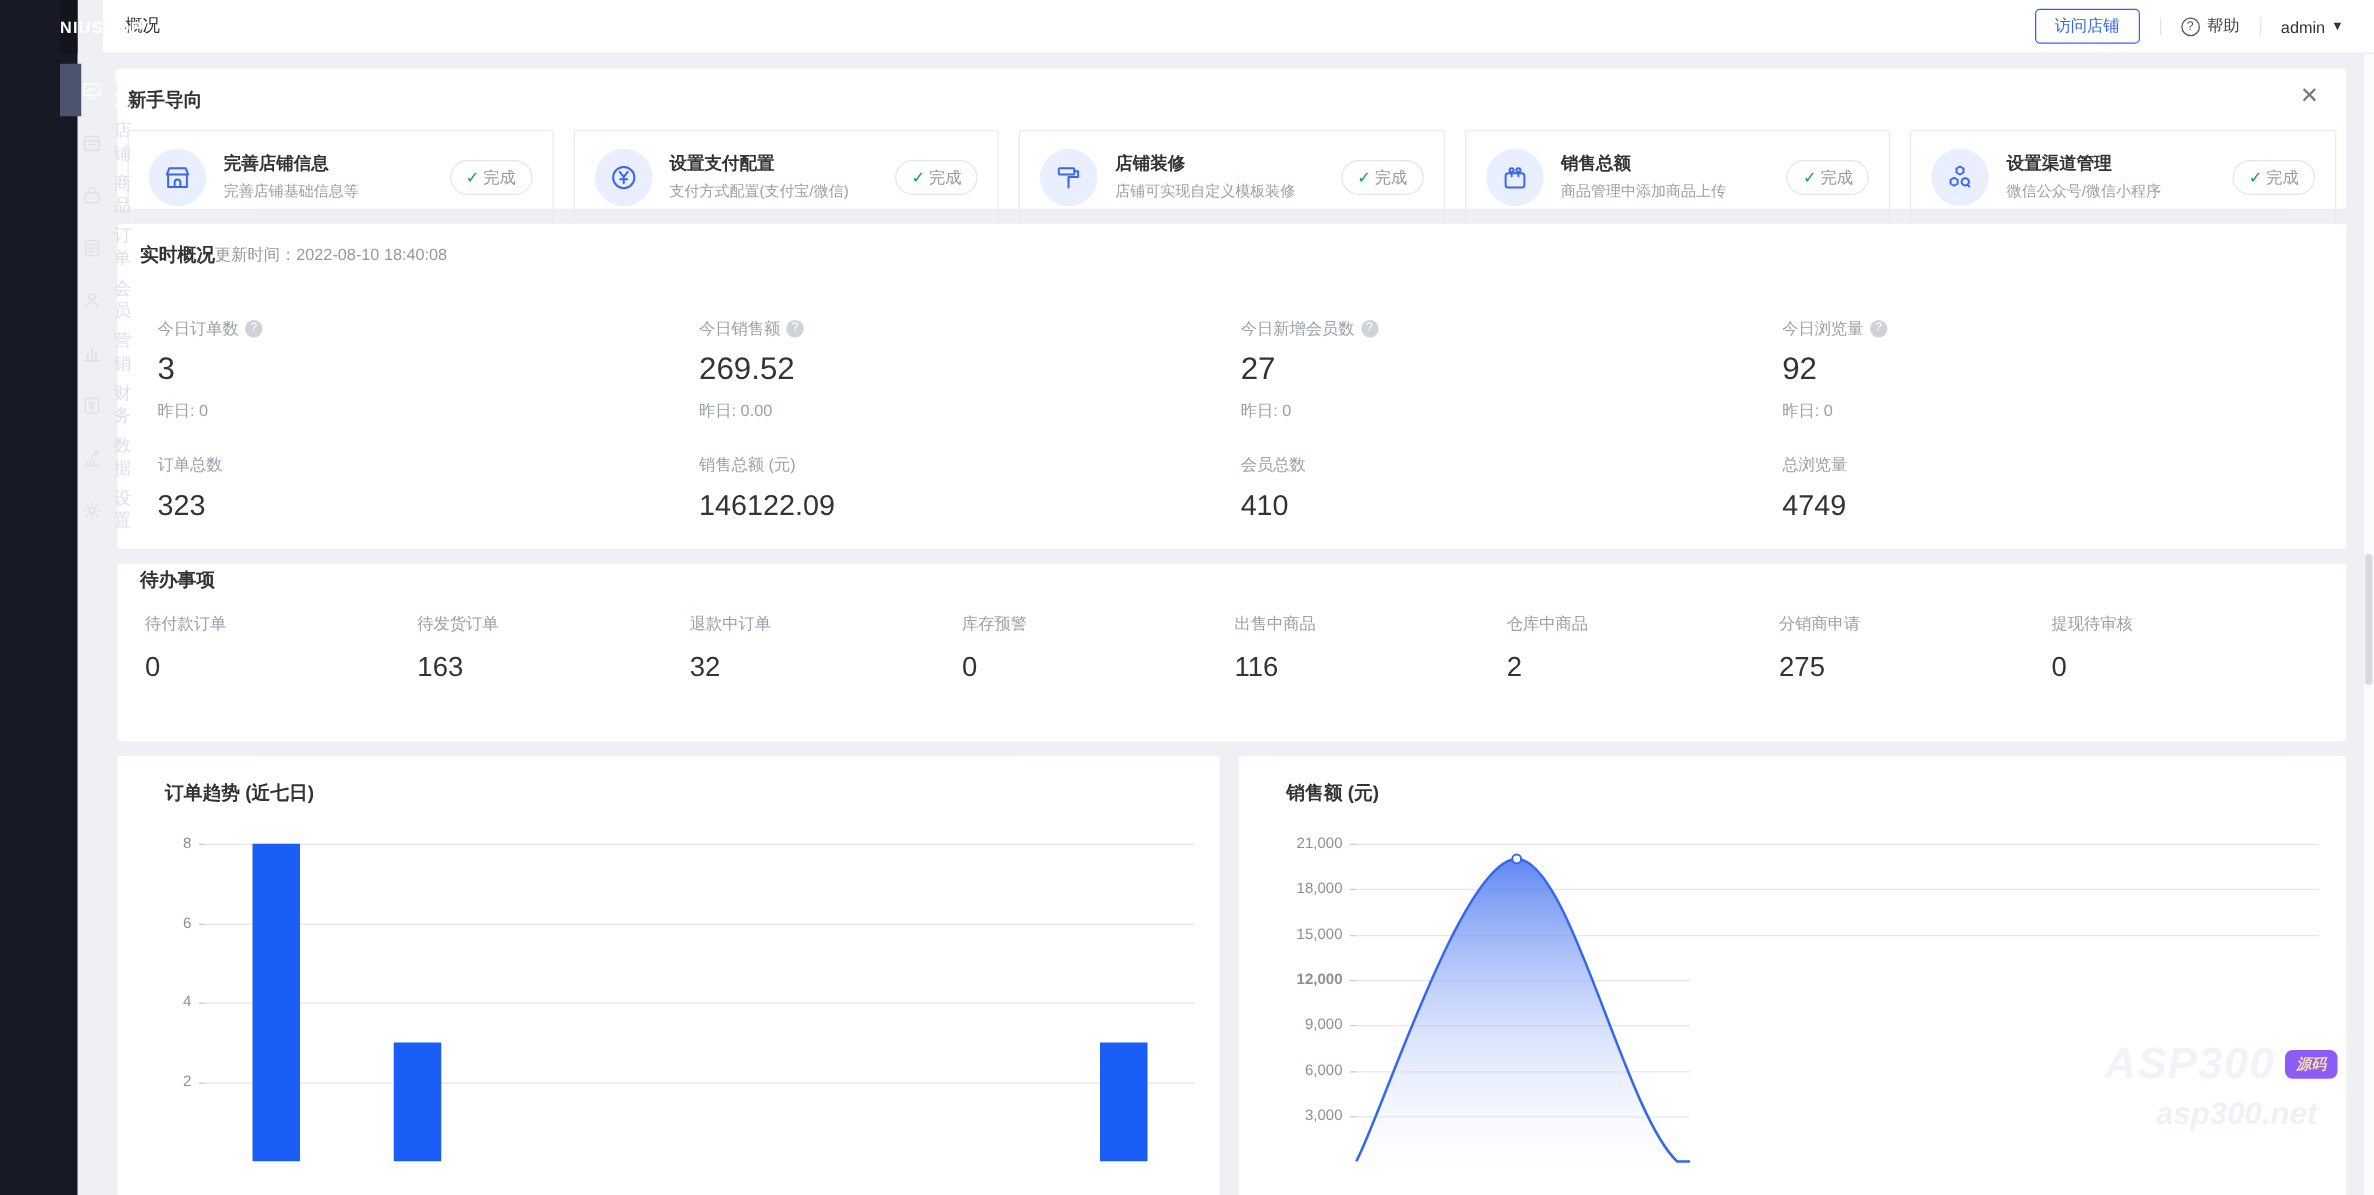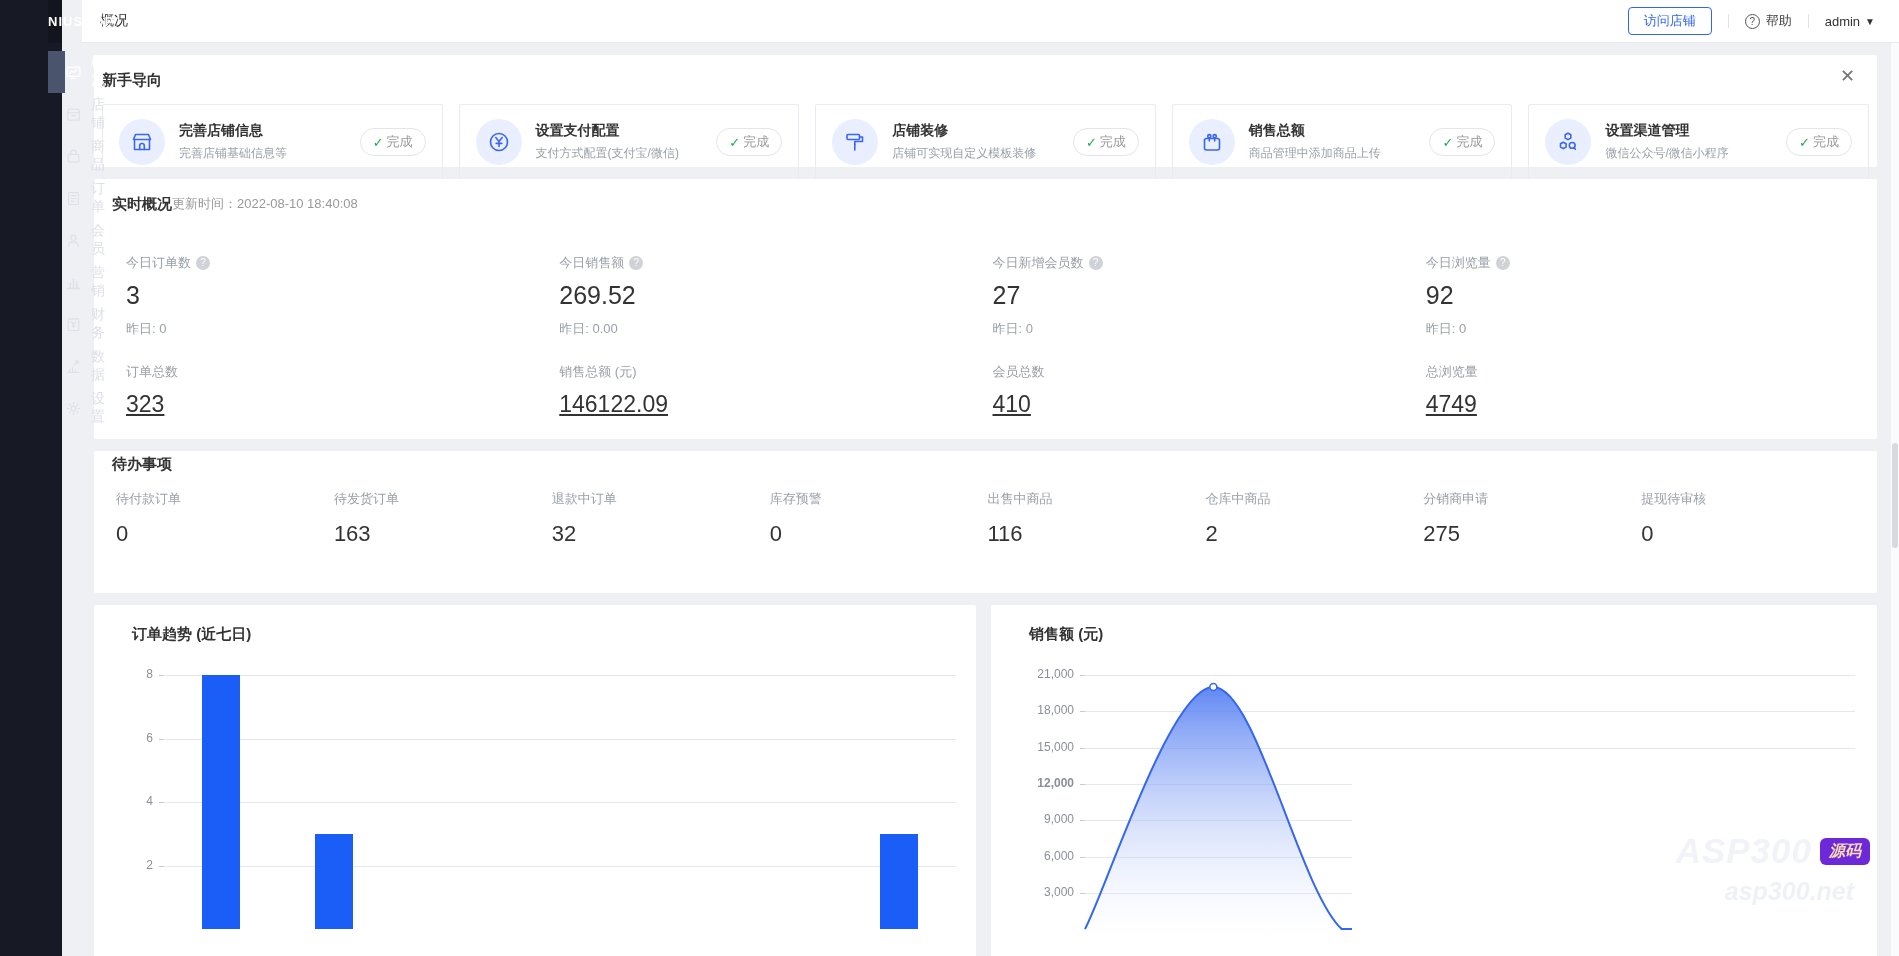"323" .total-value { text-decoration: underline -> none }
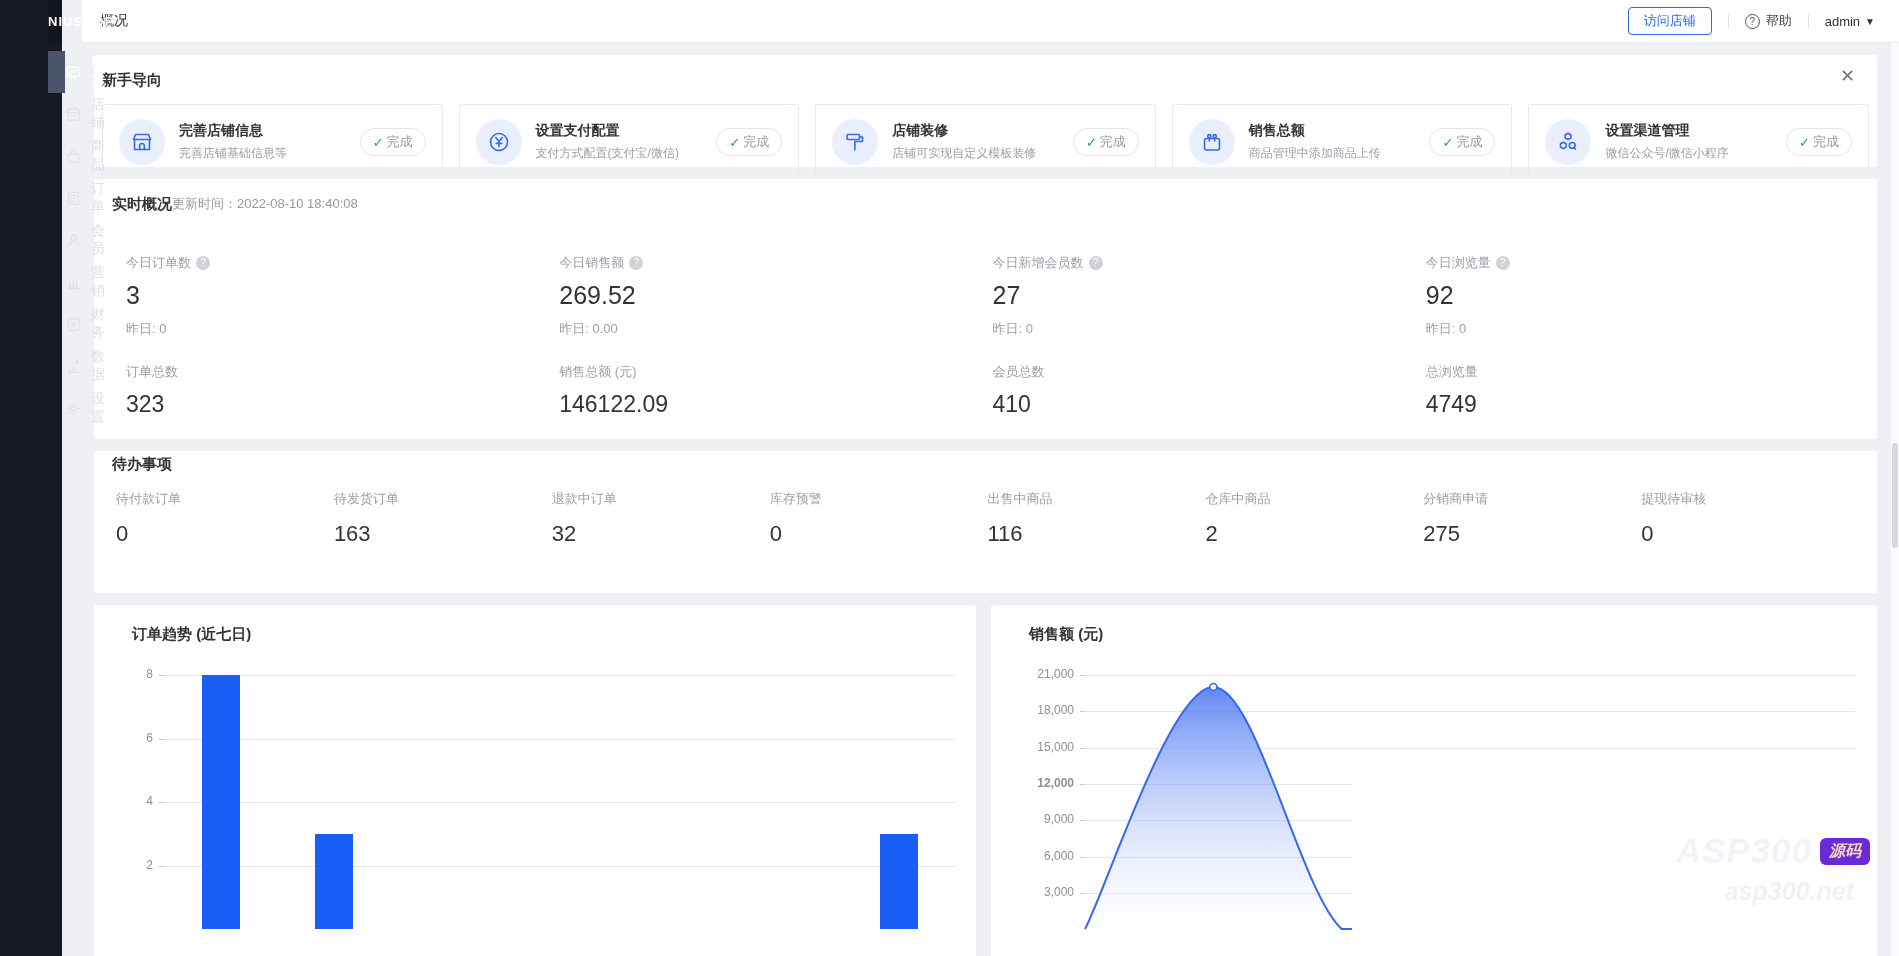"源码" .wm-badge { background: #6d28d9 -> #8b5cf6; font-size: 16px -> 12px }
